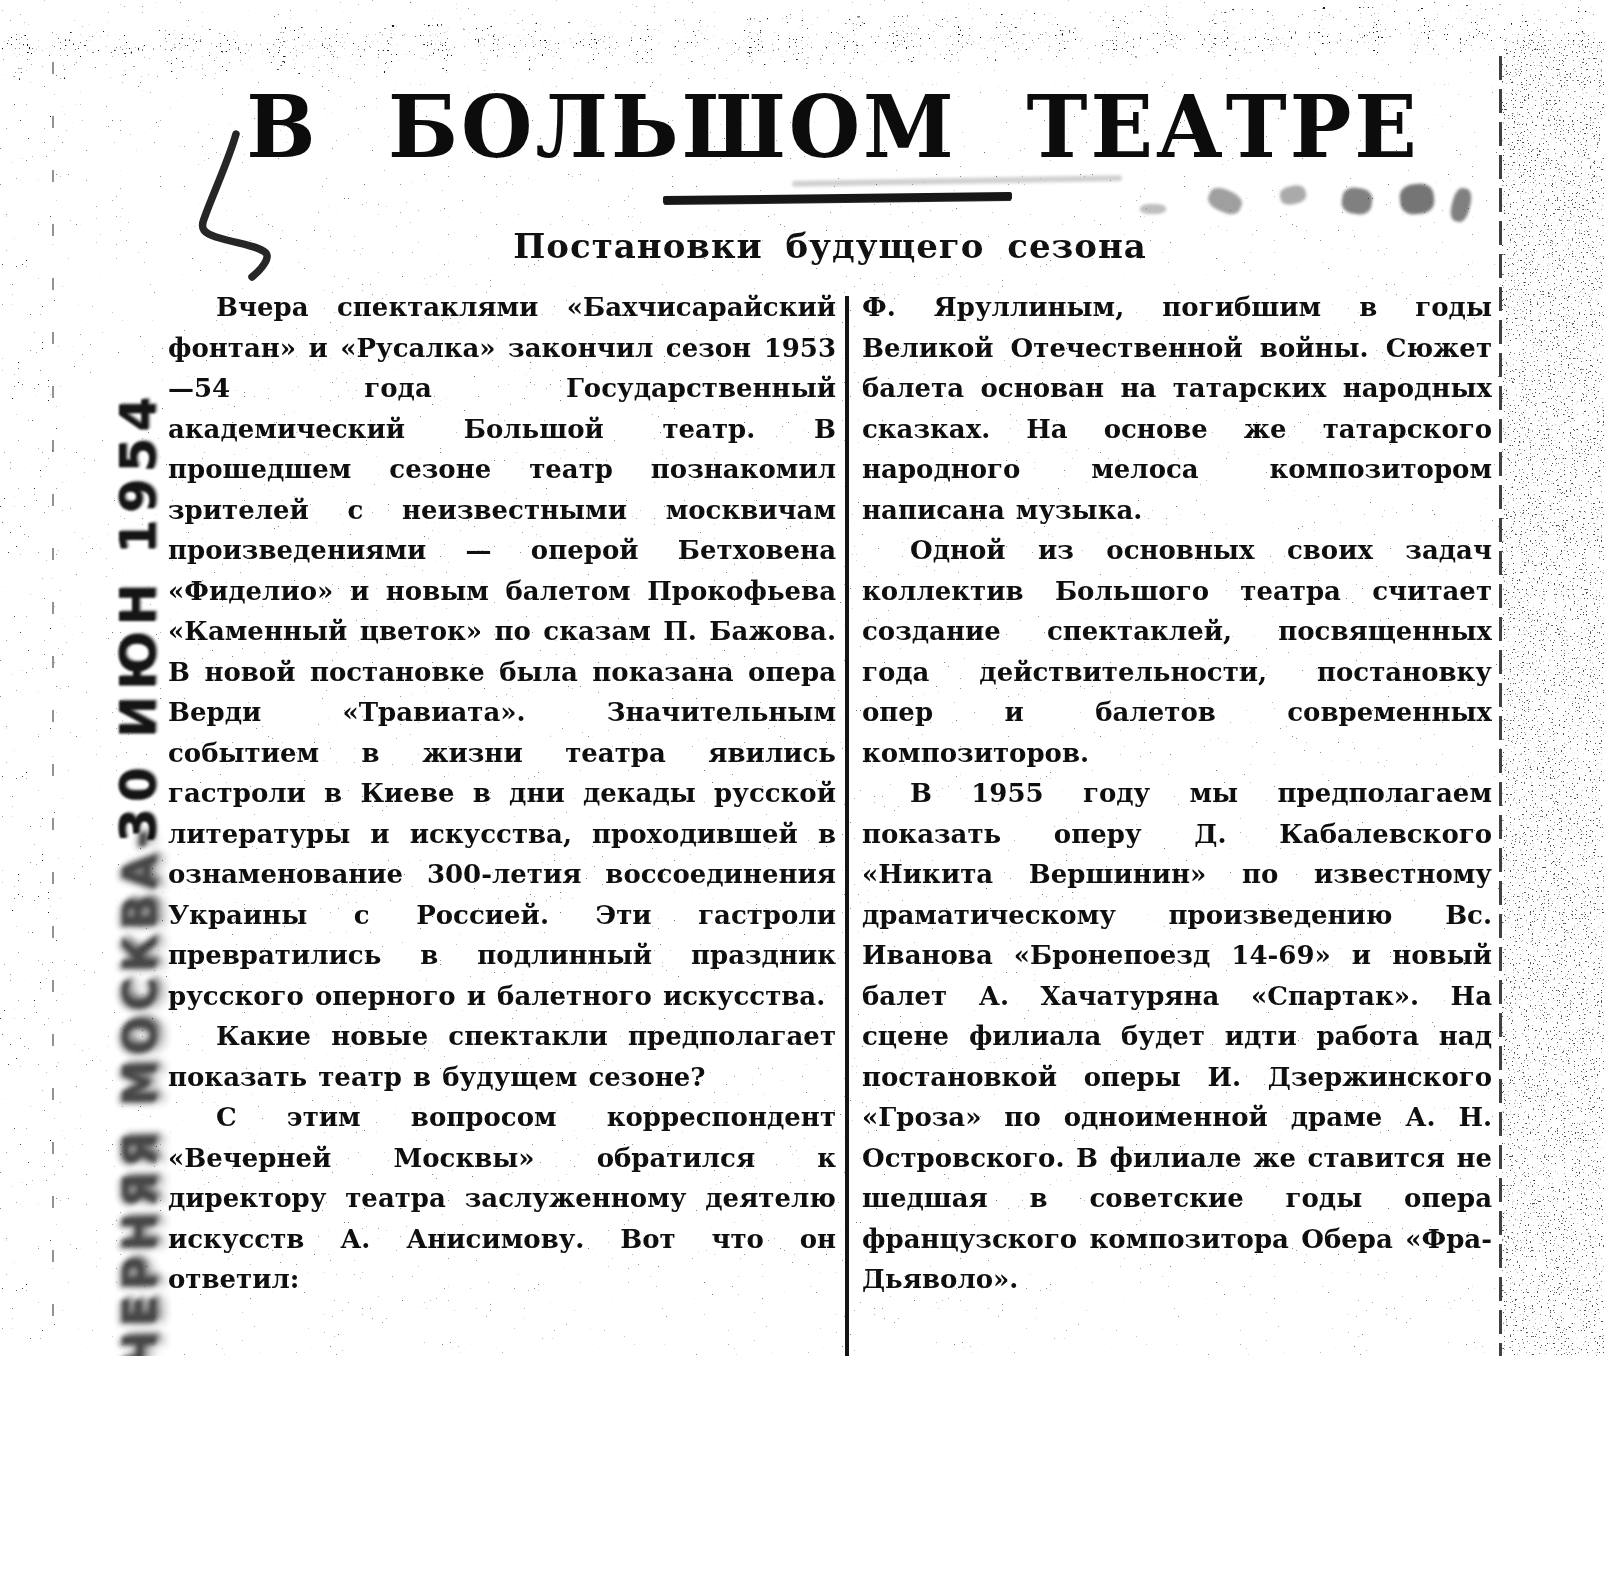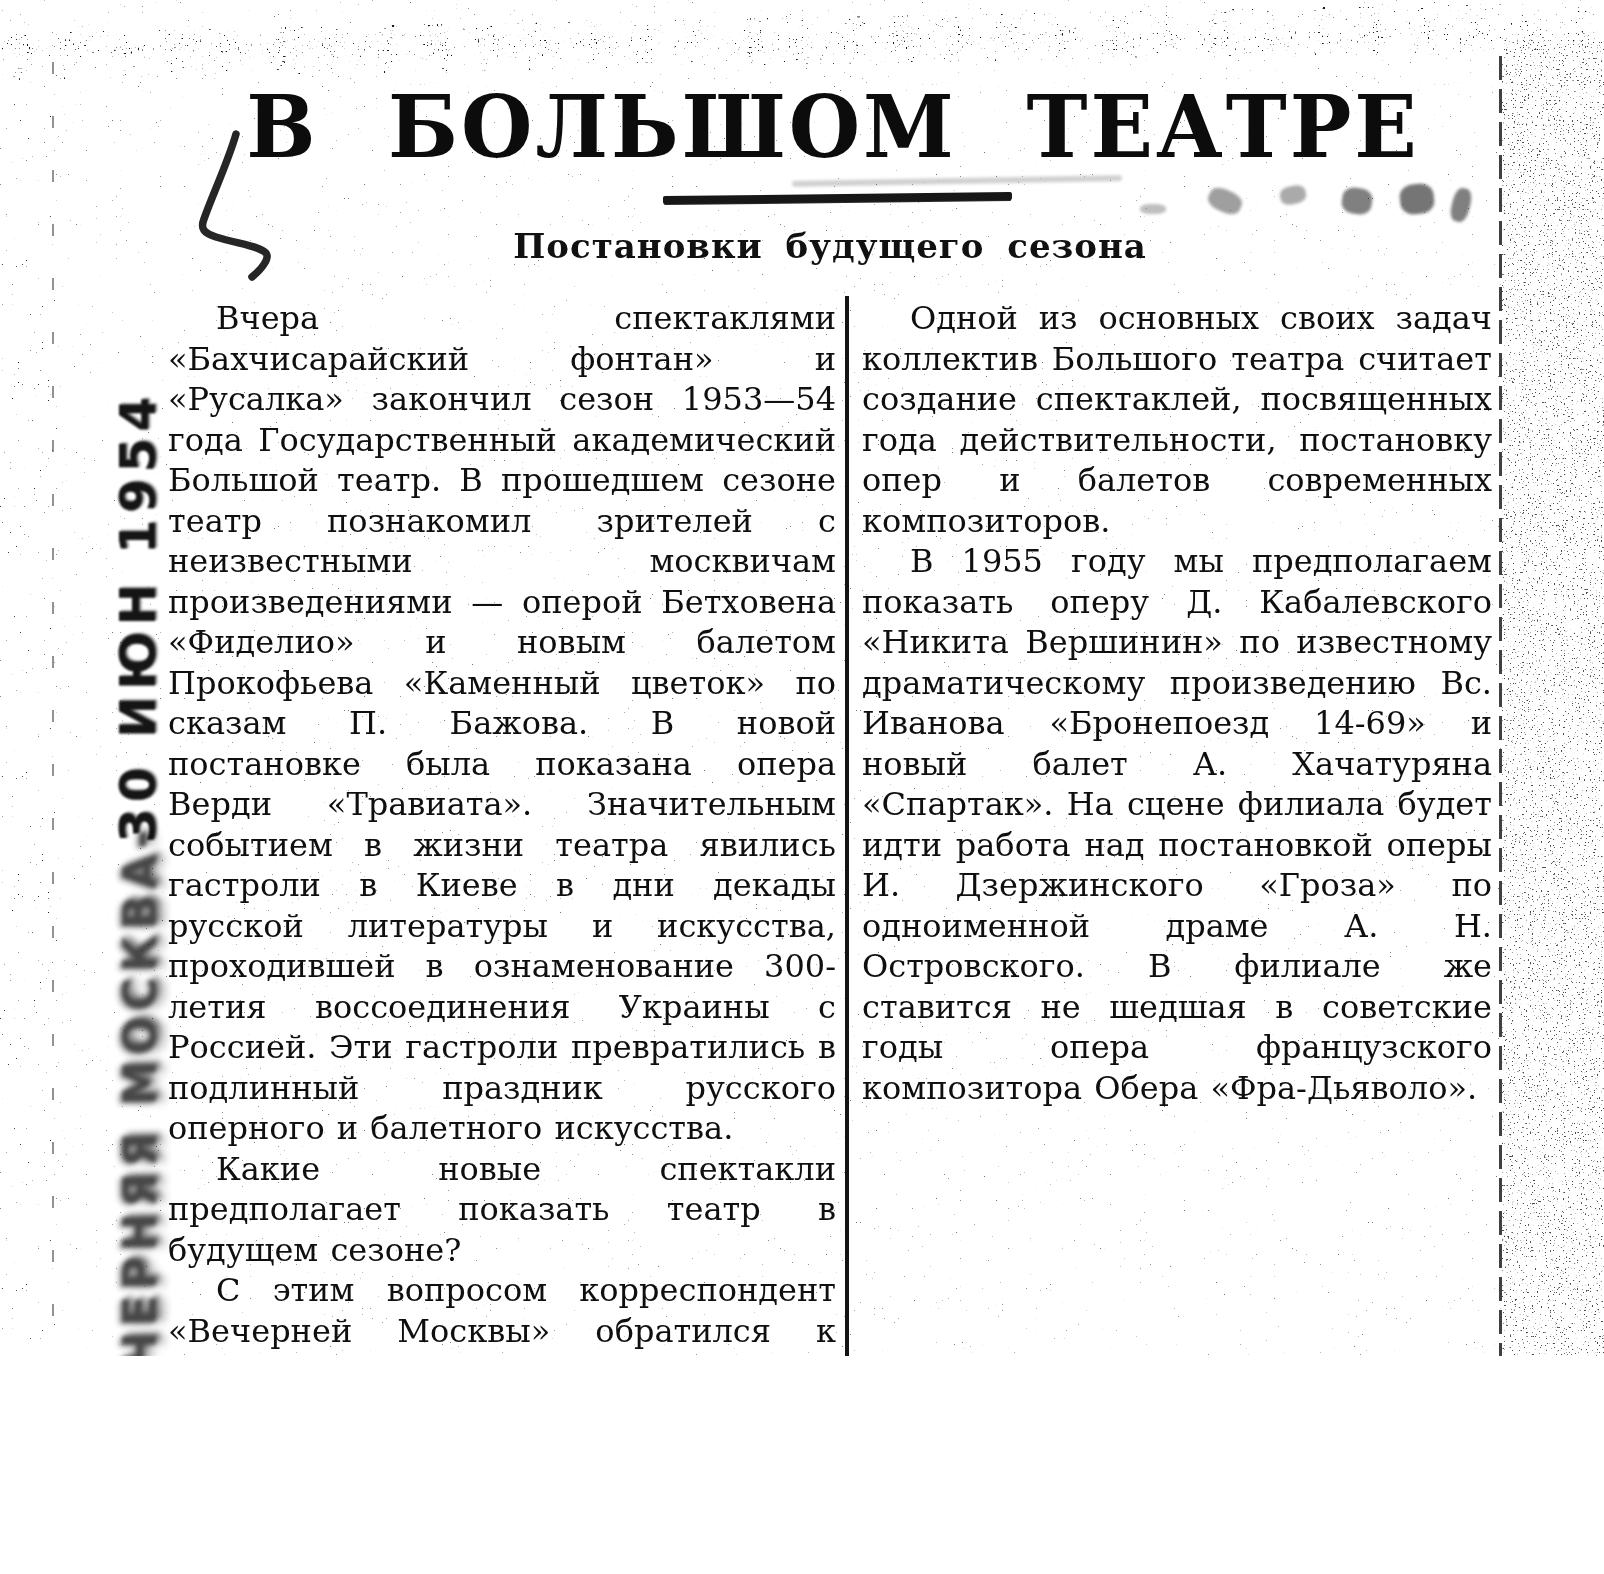"Вчера спектаклями «Бахчисарайский" .col { font-size: 32px -> 26px; font-weight: 400 -> 700; top: 298px -> 287px }
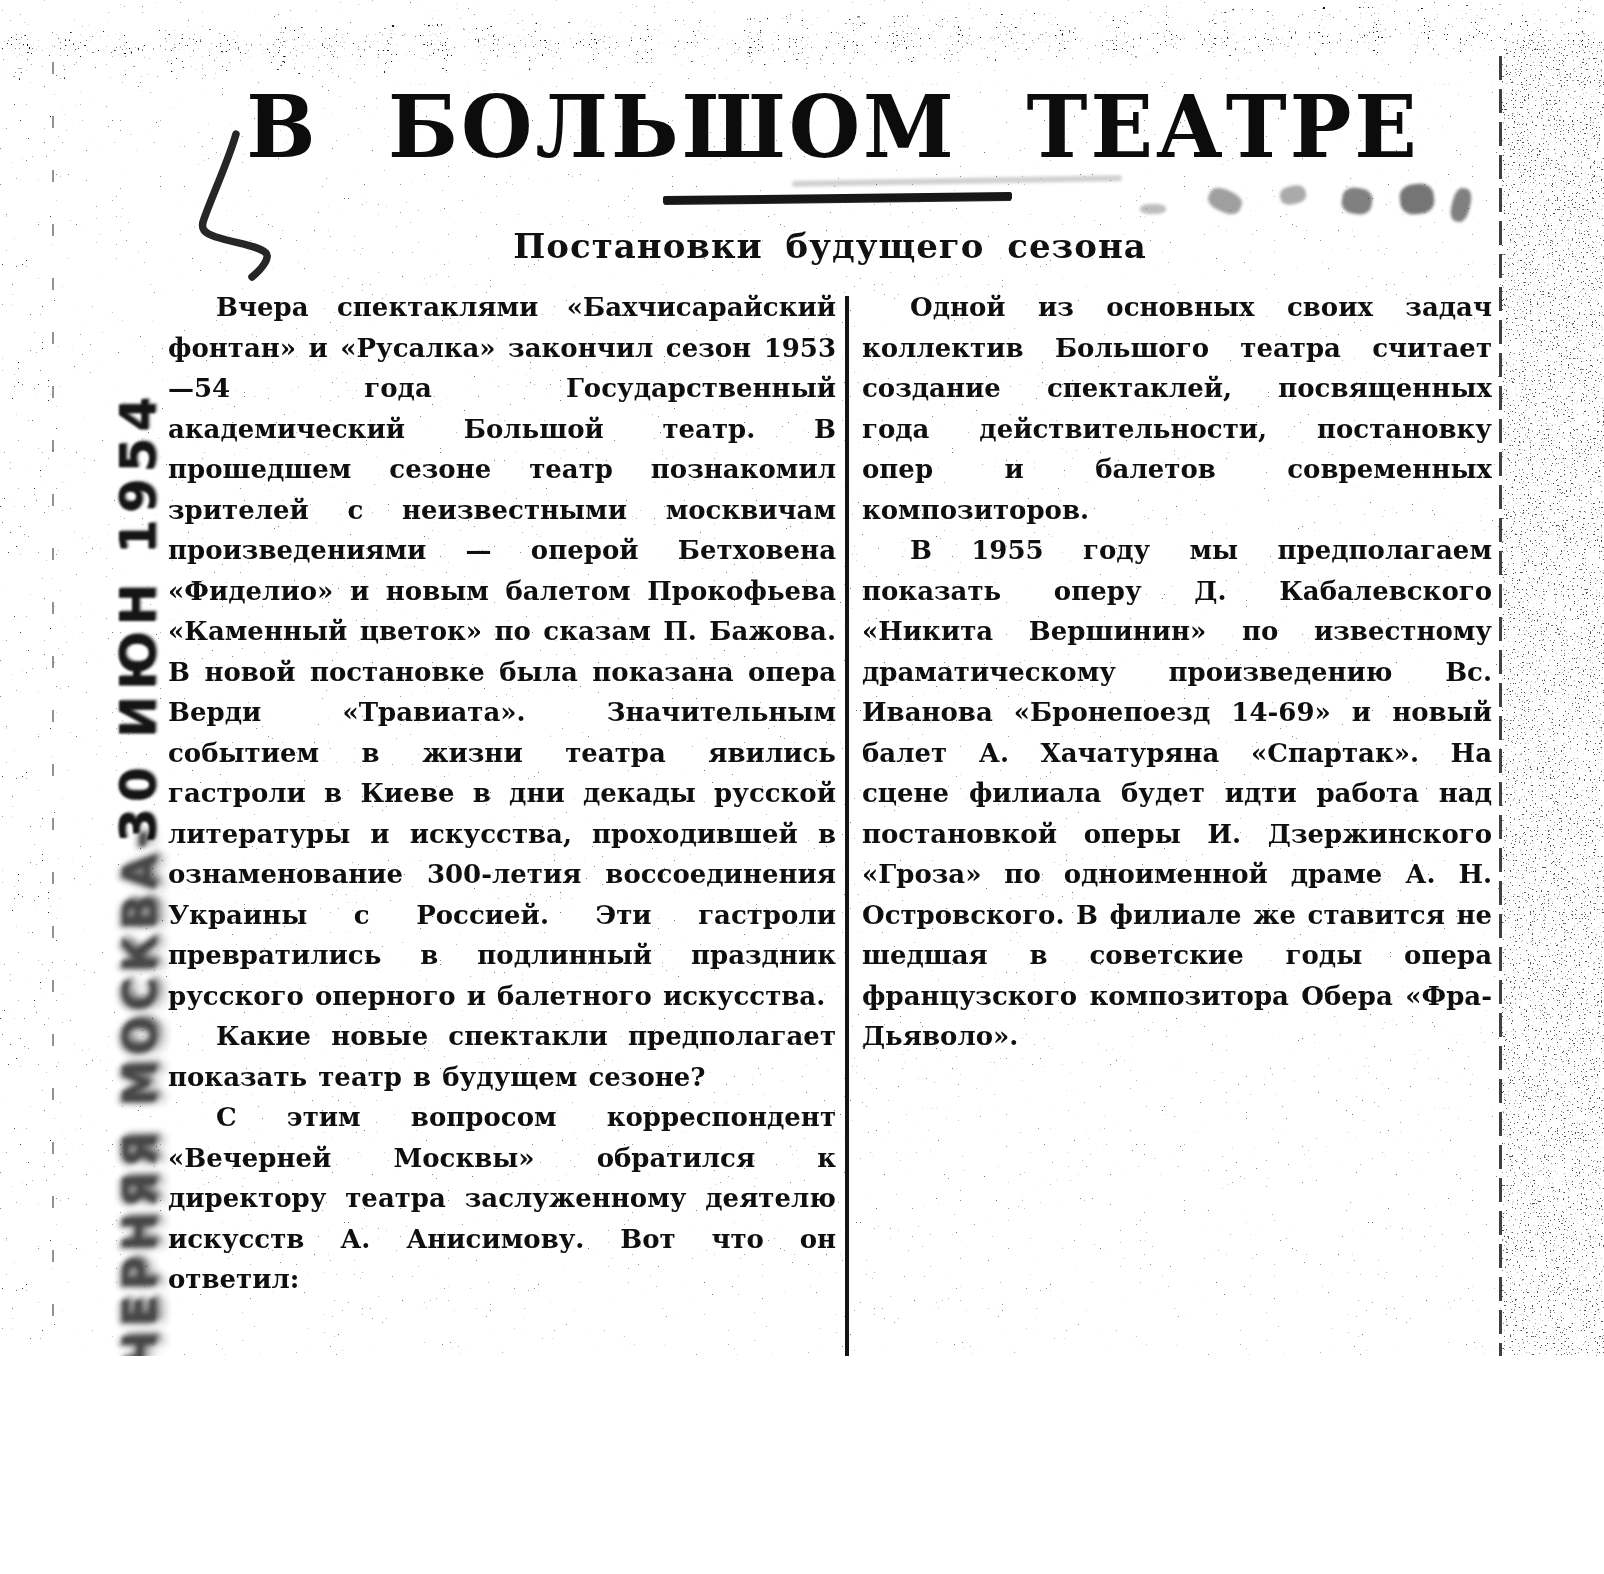"Ф. Яруллиным, погибшим в годы" p.no-indent { html: none -> <p>Ф. Яруллиным, погибшим в годы Великой Отечественной войны. Сюжет балета основан на татарских народных сказках. На основе же татарского народного мелоса композитором написана музыка.</p> }
